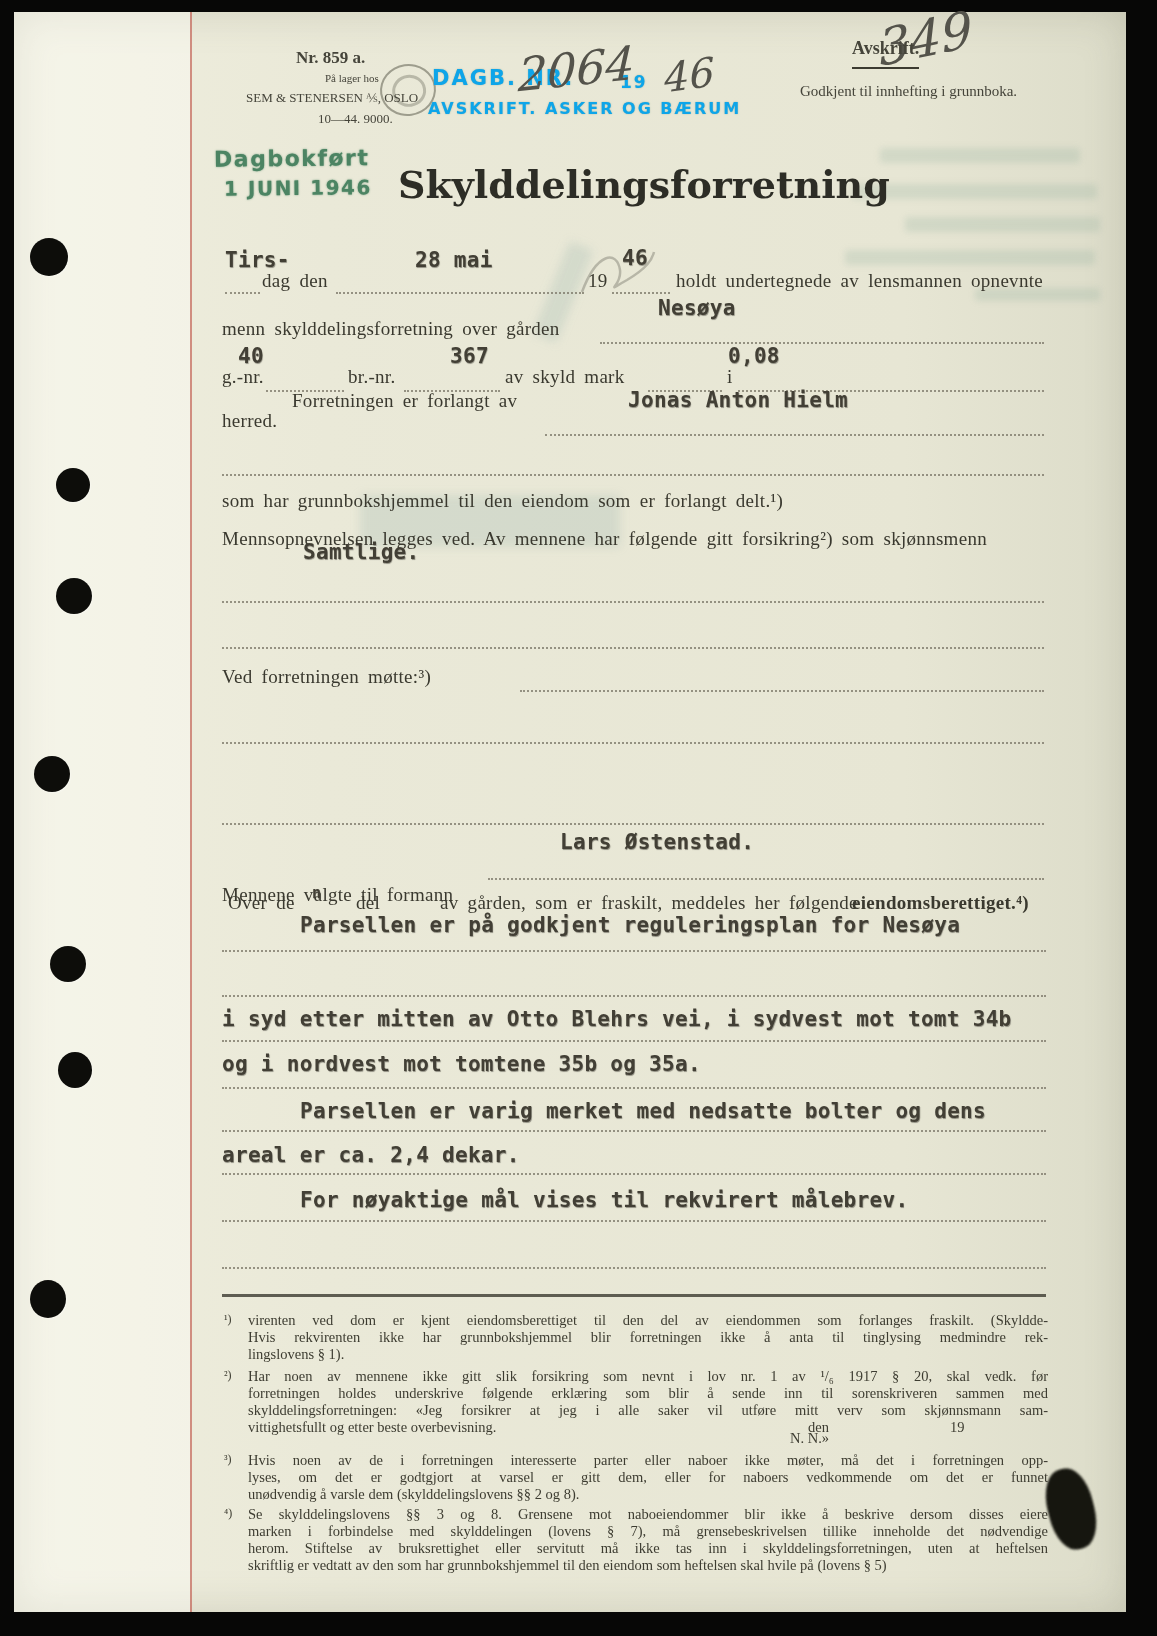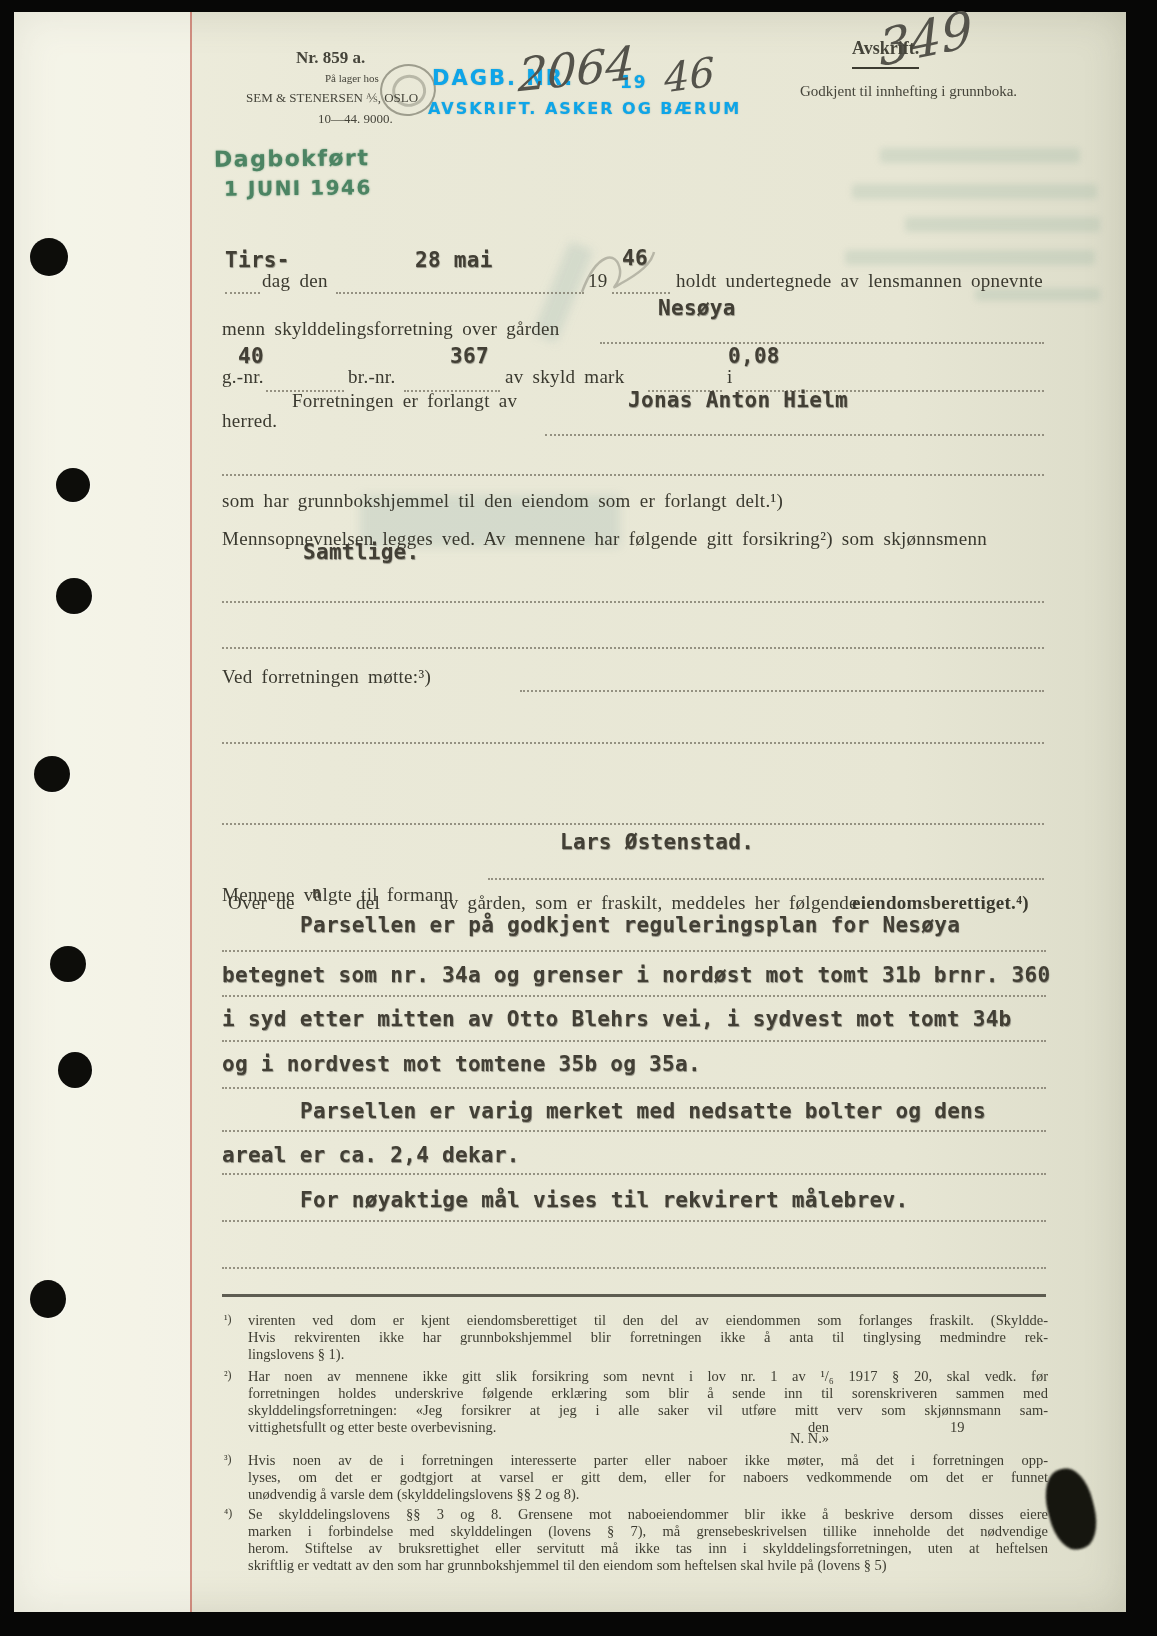"Skylddelingsforretning" div.title { html: none -> <div>Skylddelingsforretning</div> }
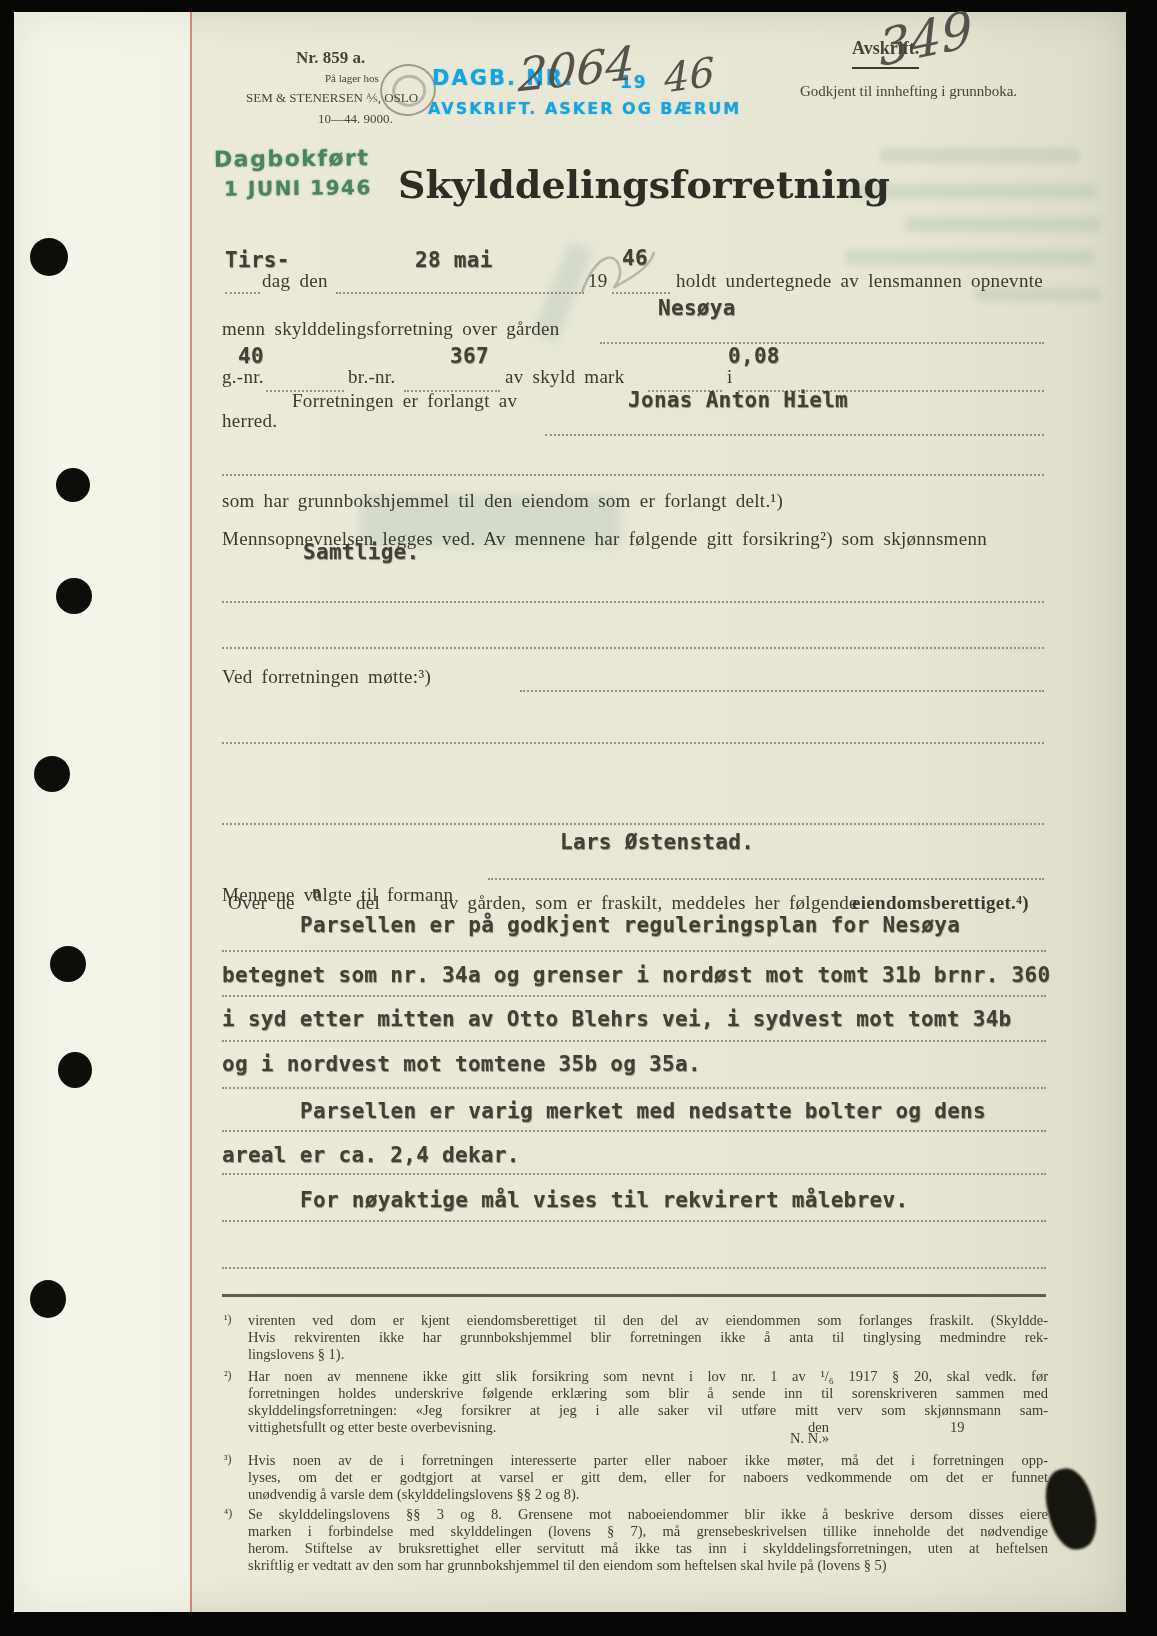"betegnet som nr. 34a og" div.tw { html: <div>betegnet som nr. 34a og grenser i nordøst mot tomt 31b brnr. 360</div> -> none }
